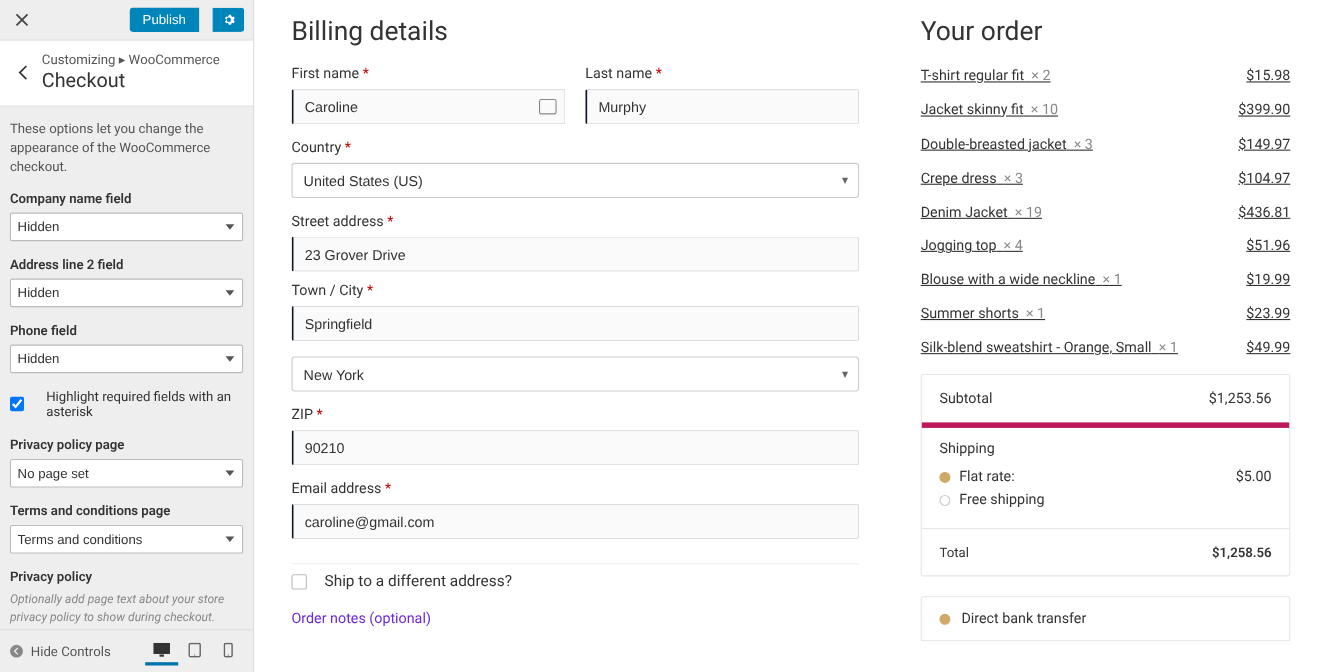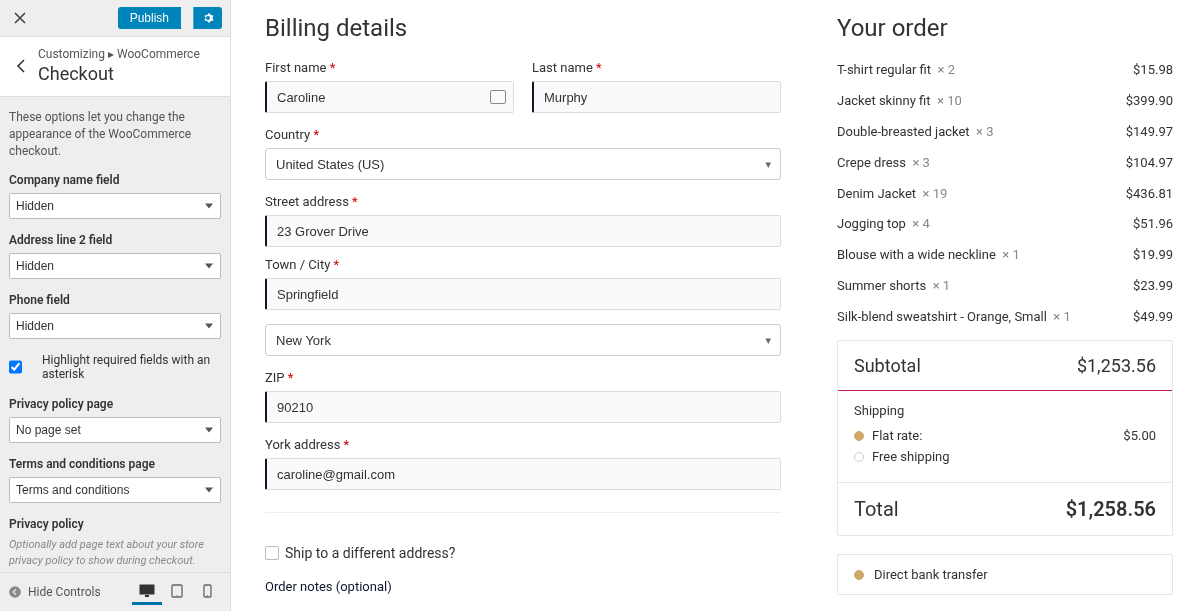"T-shirt regular fit × 2" .line { text-decoration: none -> underline }
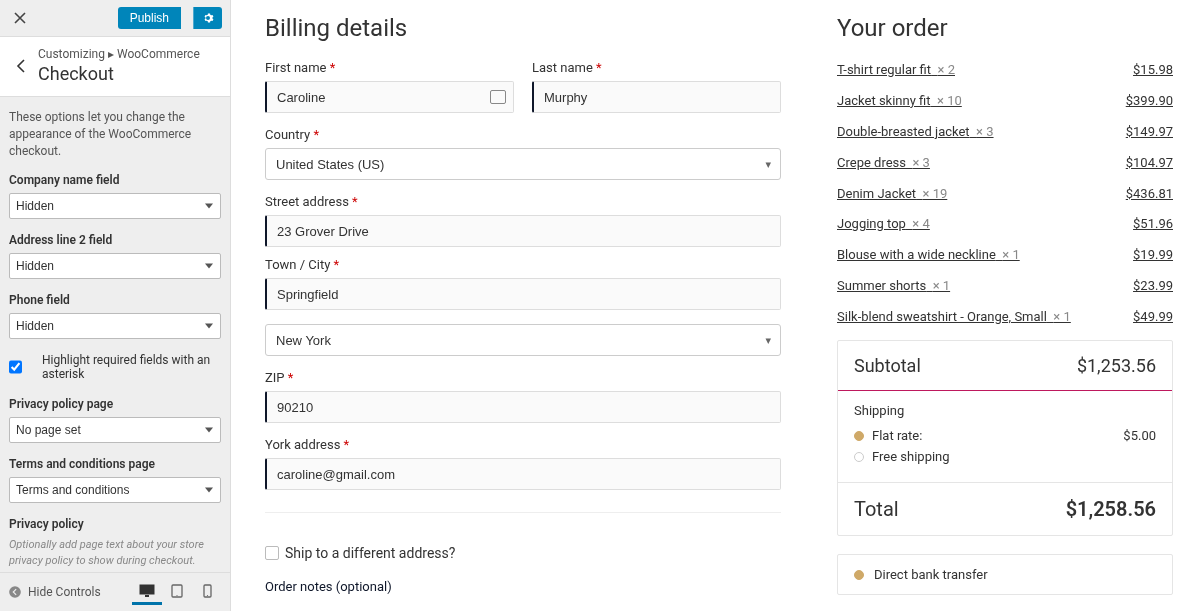"Subtotal" .trow { border-bottom: 1px solid #be185d -> 5px solid #be185d; font-size: 18px -> 13px }
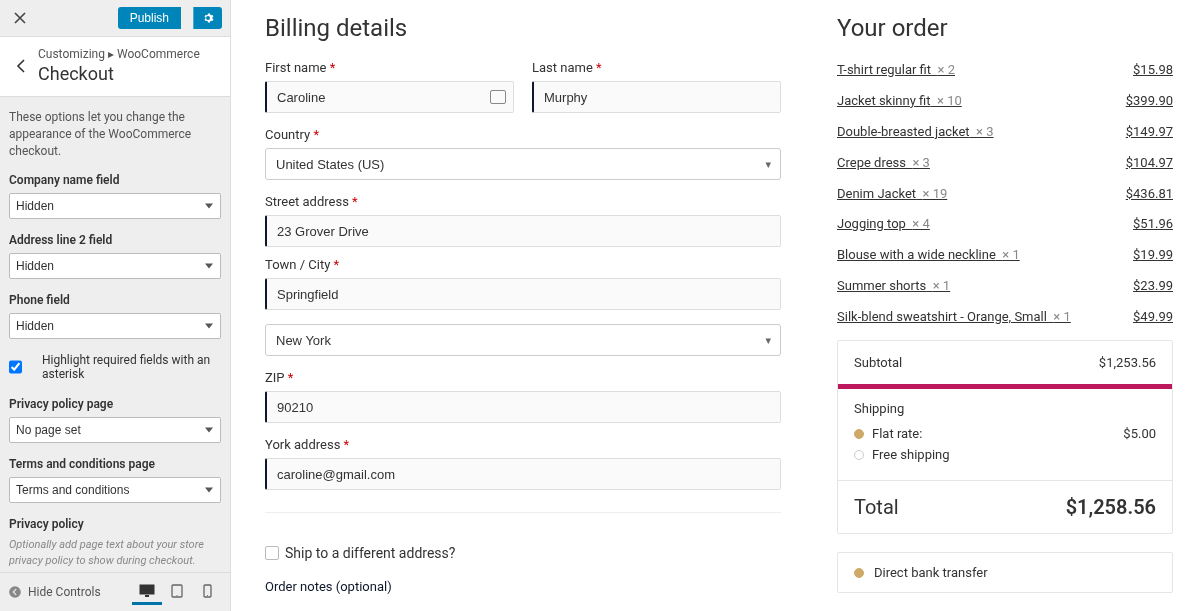"York address" span { text: York -> Email }
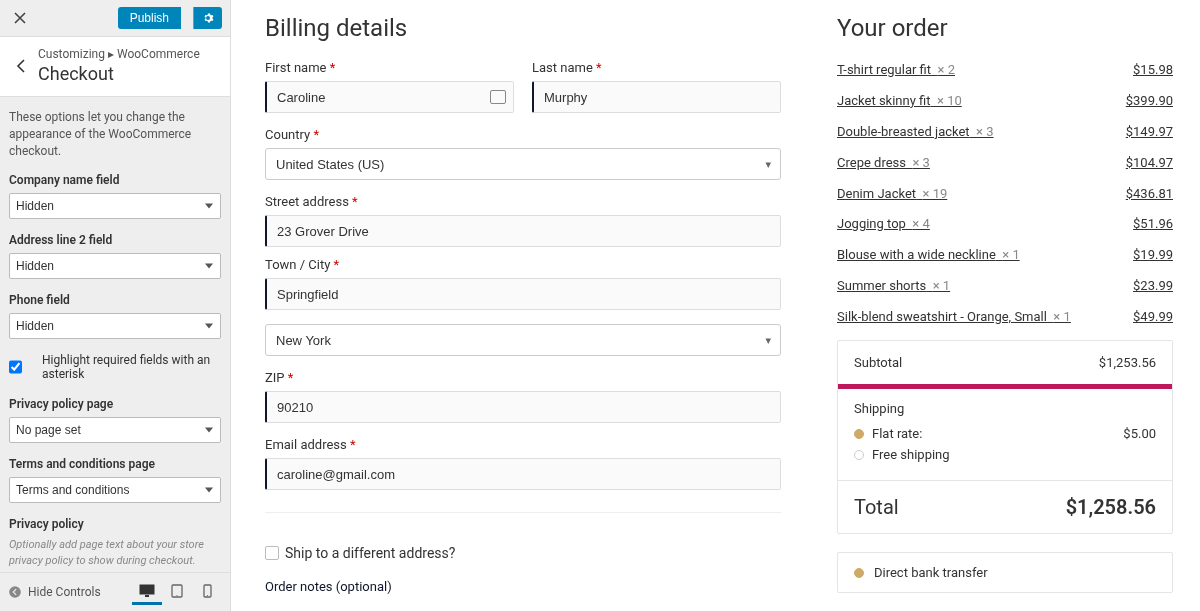"Total" .trow.total { font-size: 20px -> 12px }
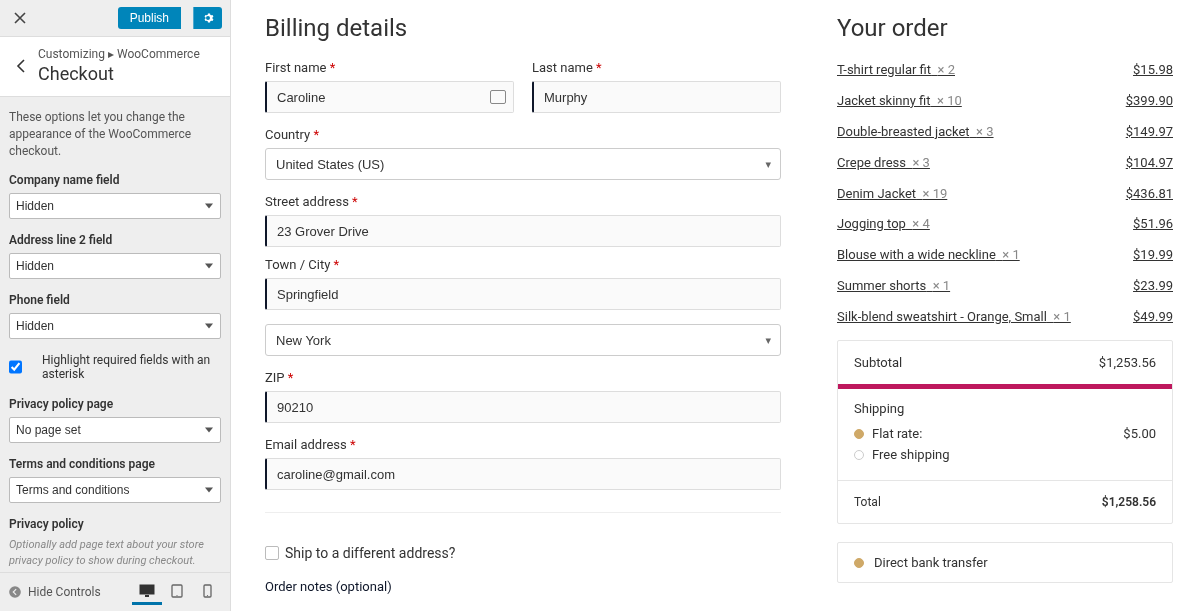"Ship to a different address?" .ship-row { gap: 6px -> 16px; padding-top: 32px -> 8px }
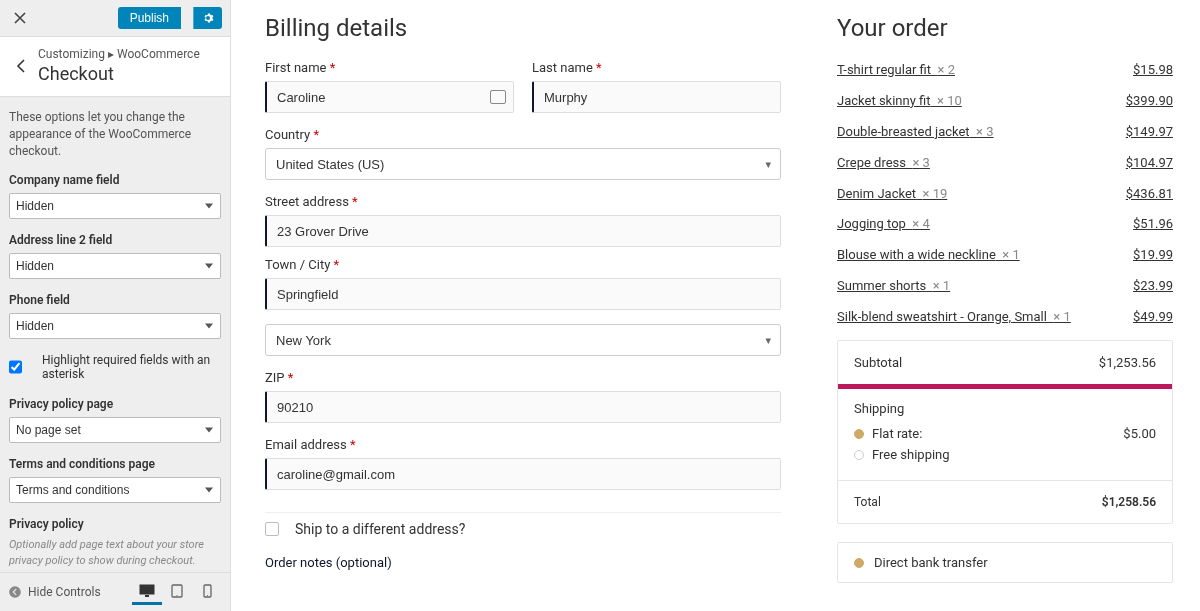"Order notes (optional)" .notes-label { color: #0f172a -> #6d28d9 }
